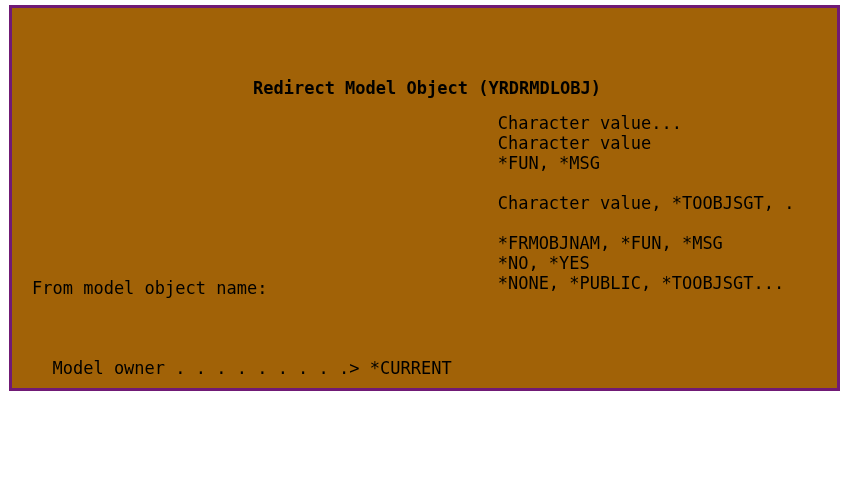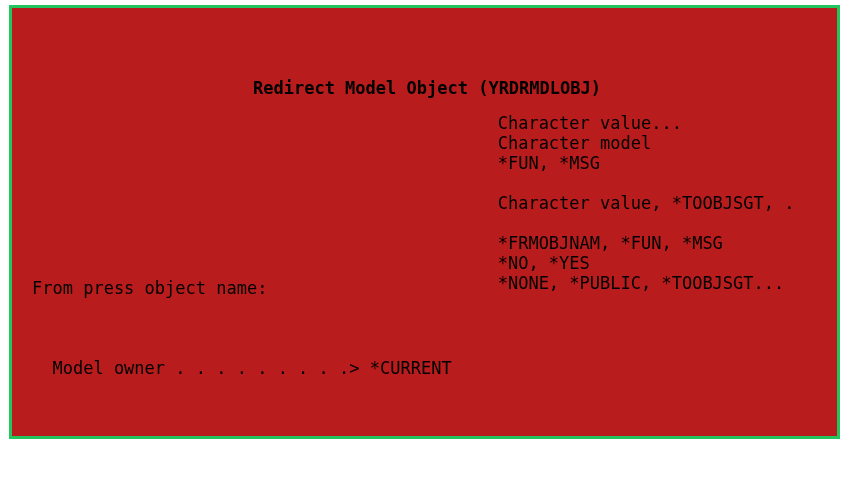"Redirect Model Object (YRDRMDLOBJ)" #frame { background: #b91c1c -> #a16207; border: 3px solid #22c55e -> 3px solid #701a75; height: 434px -> 386px }
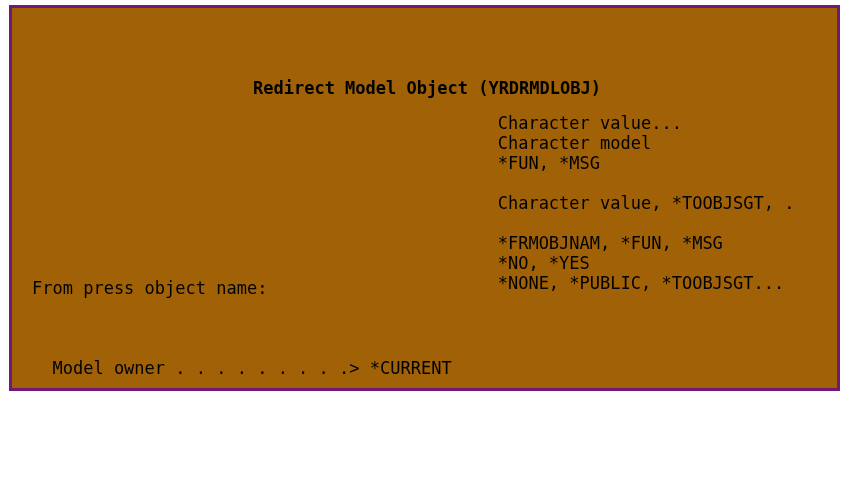"Character model" span { text: model -> value }
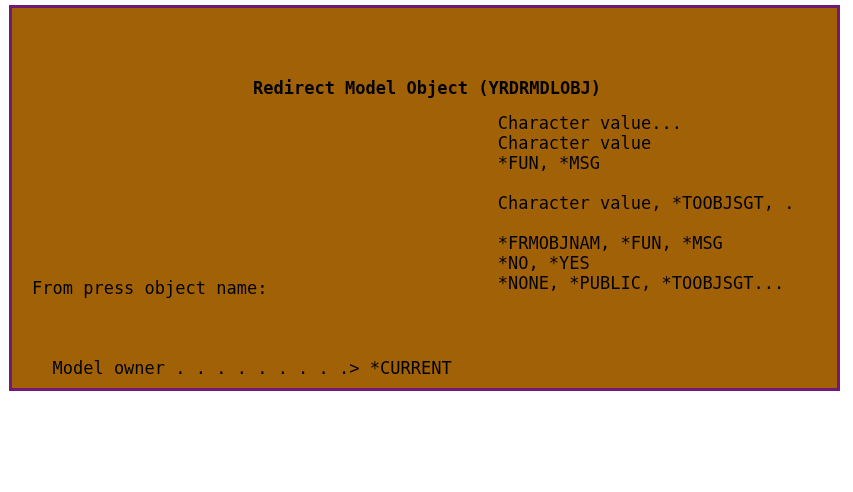"From press object name:" span.row { text: press -> model }
